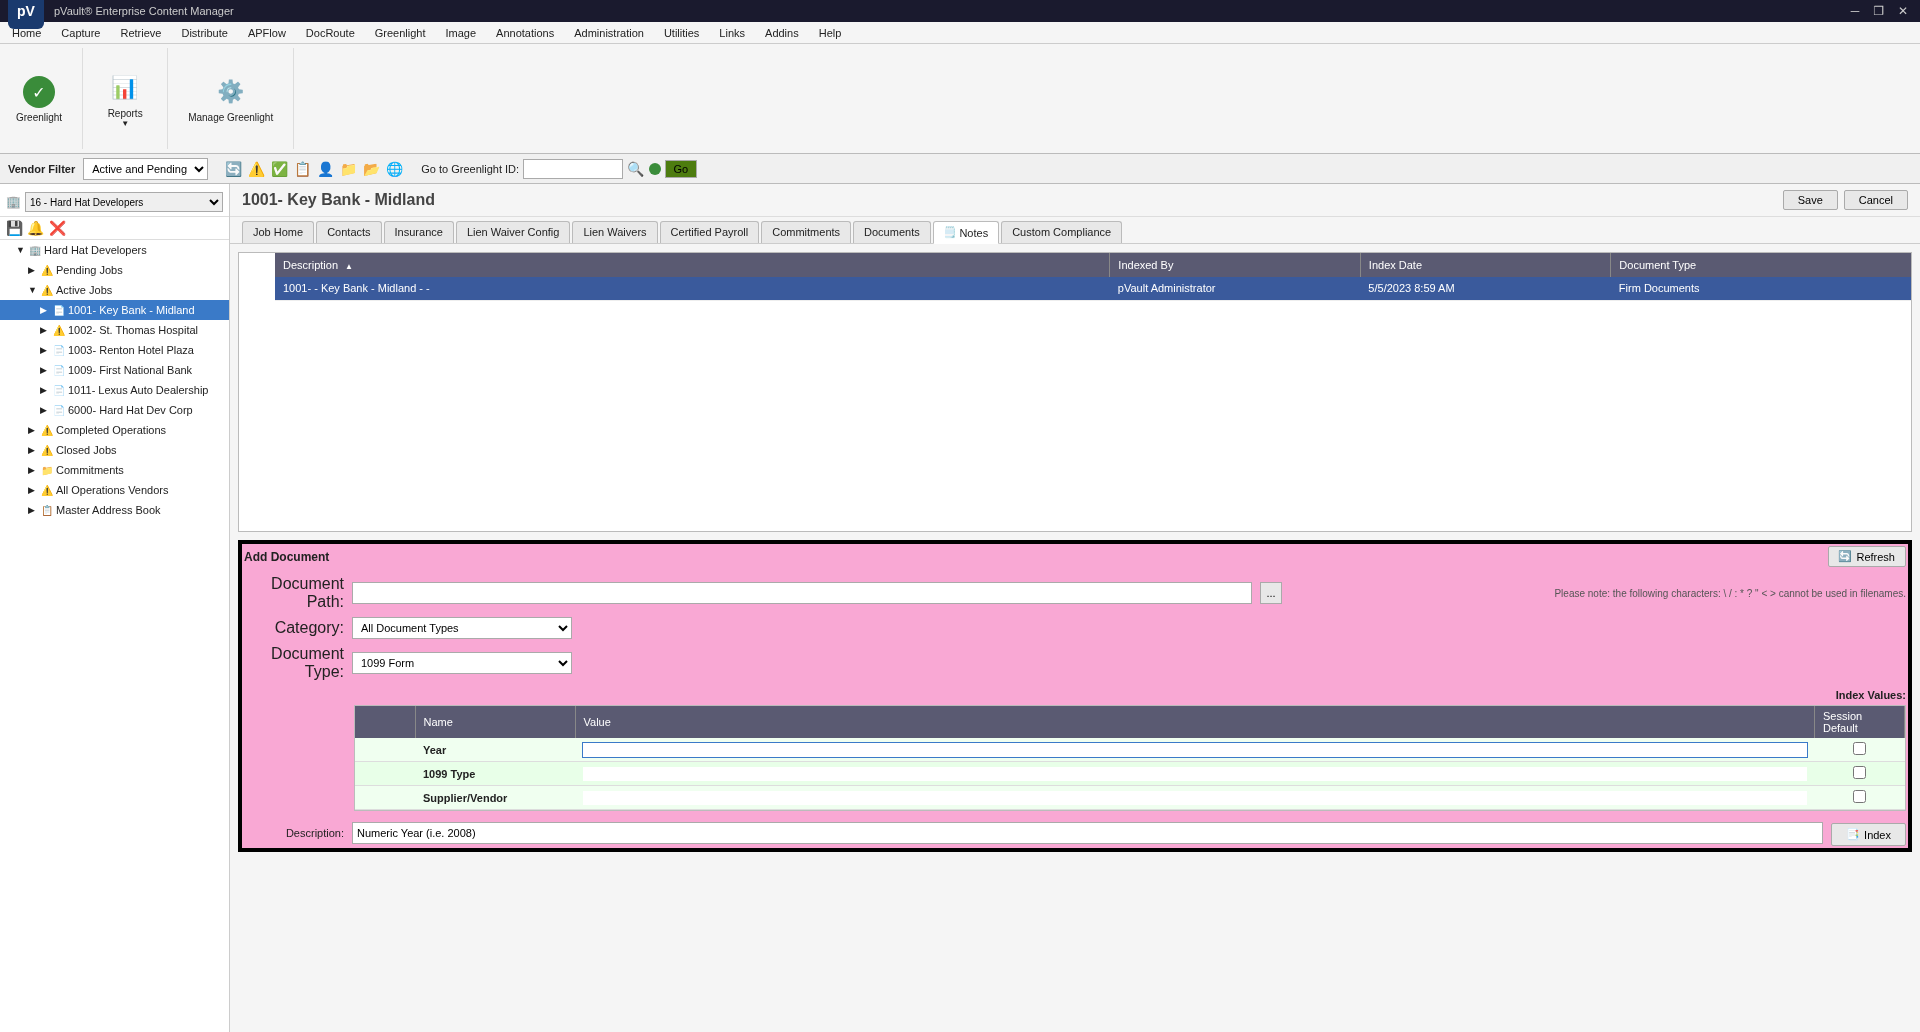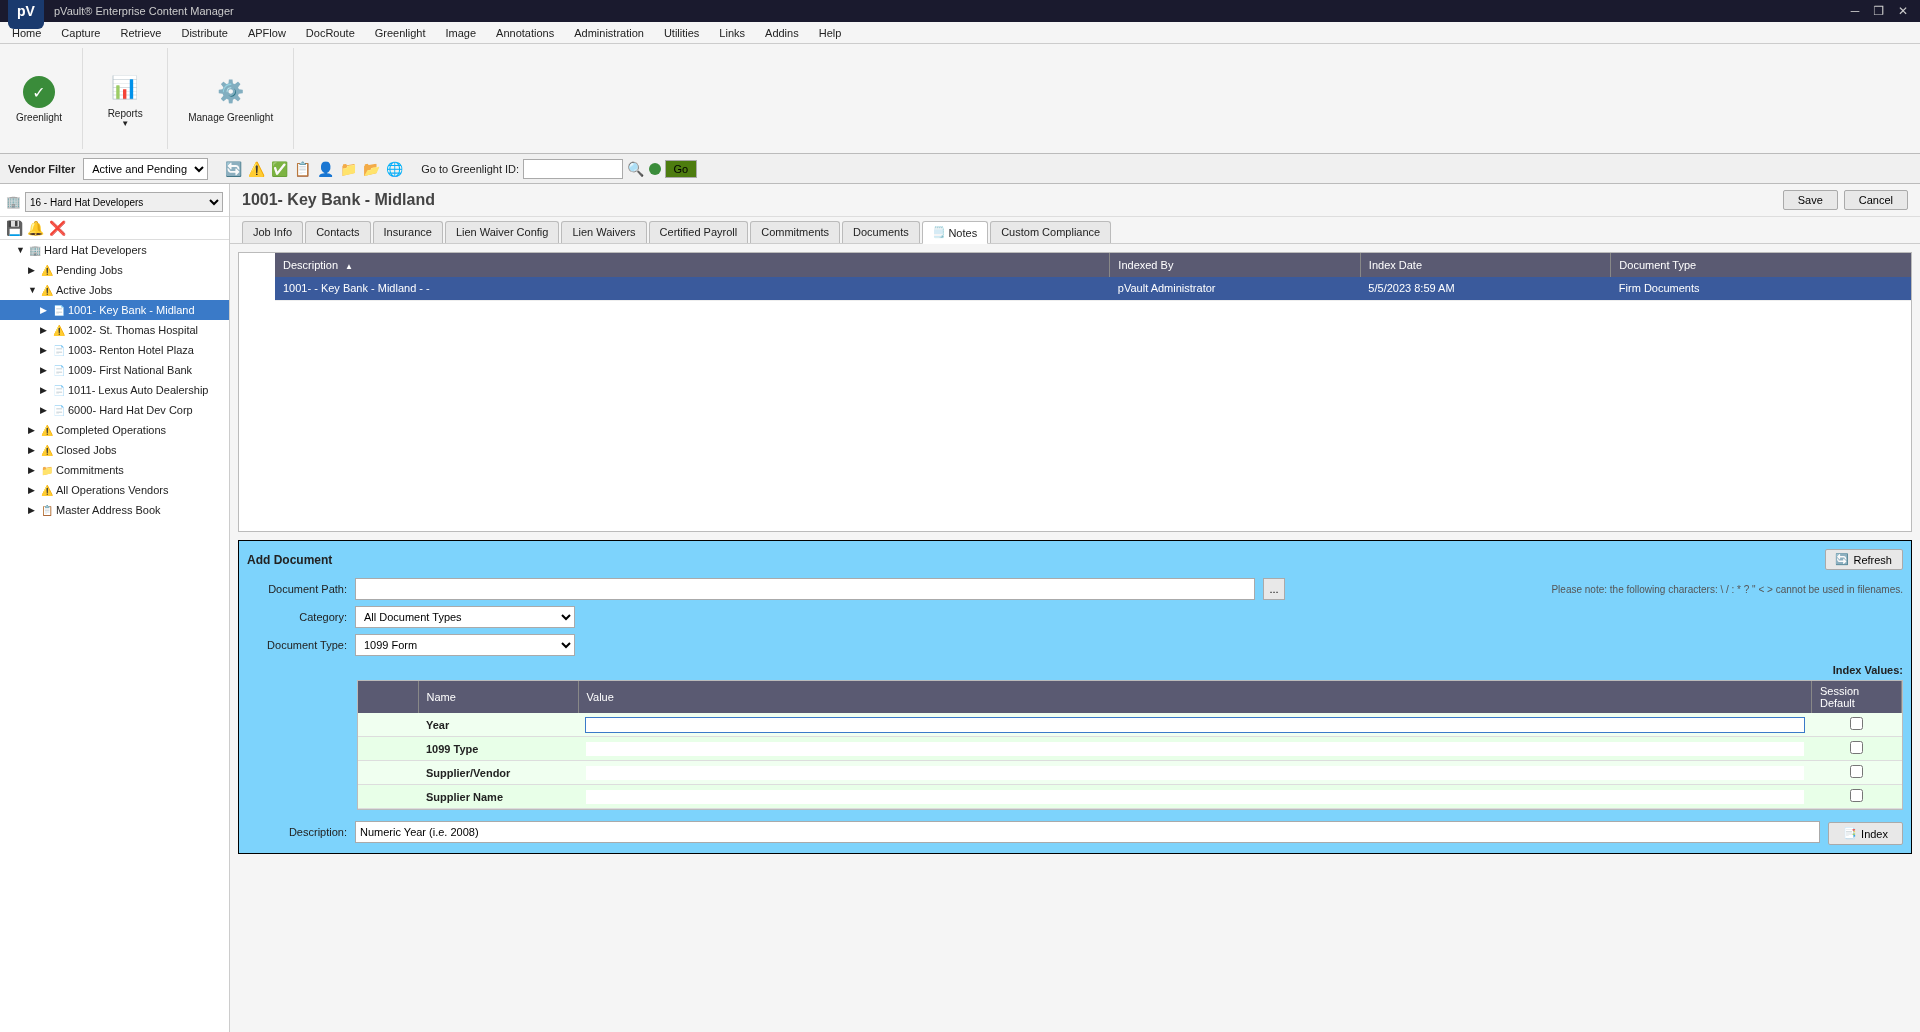"Job Info" div.tab { text: Info -> Home }
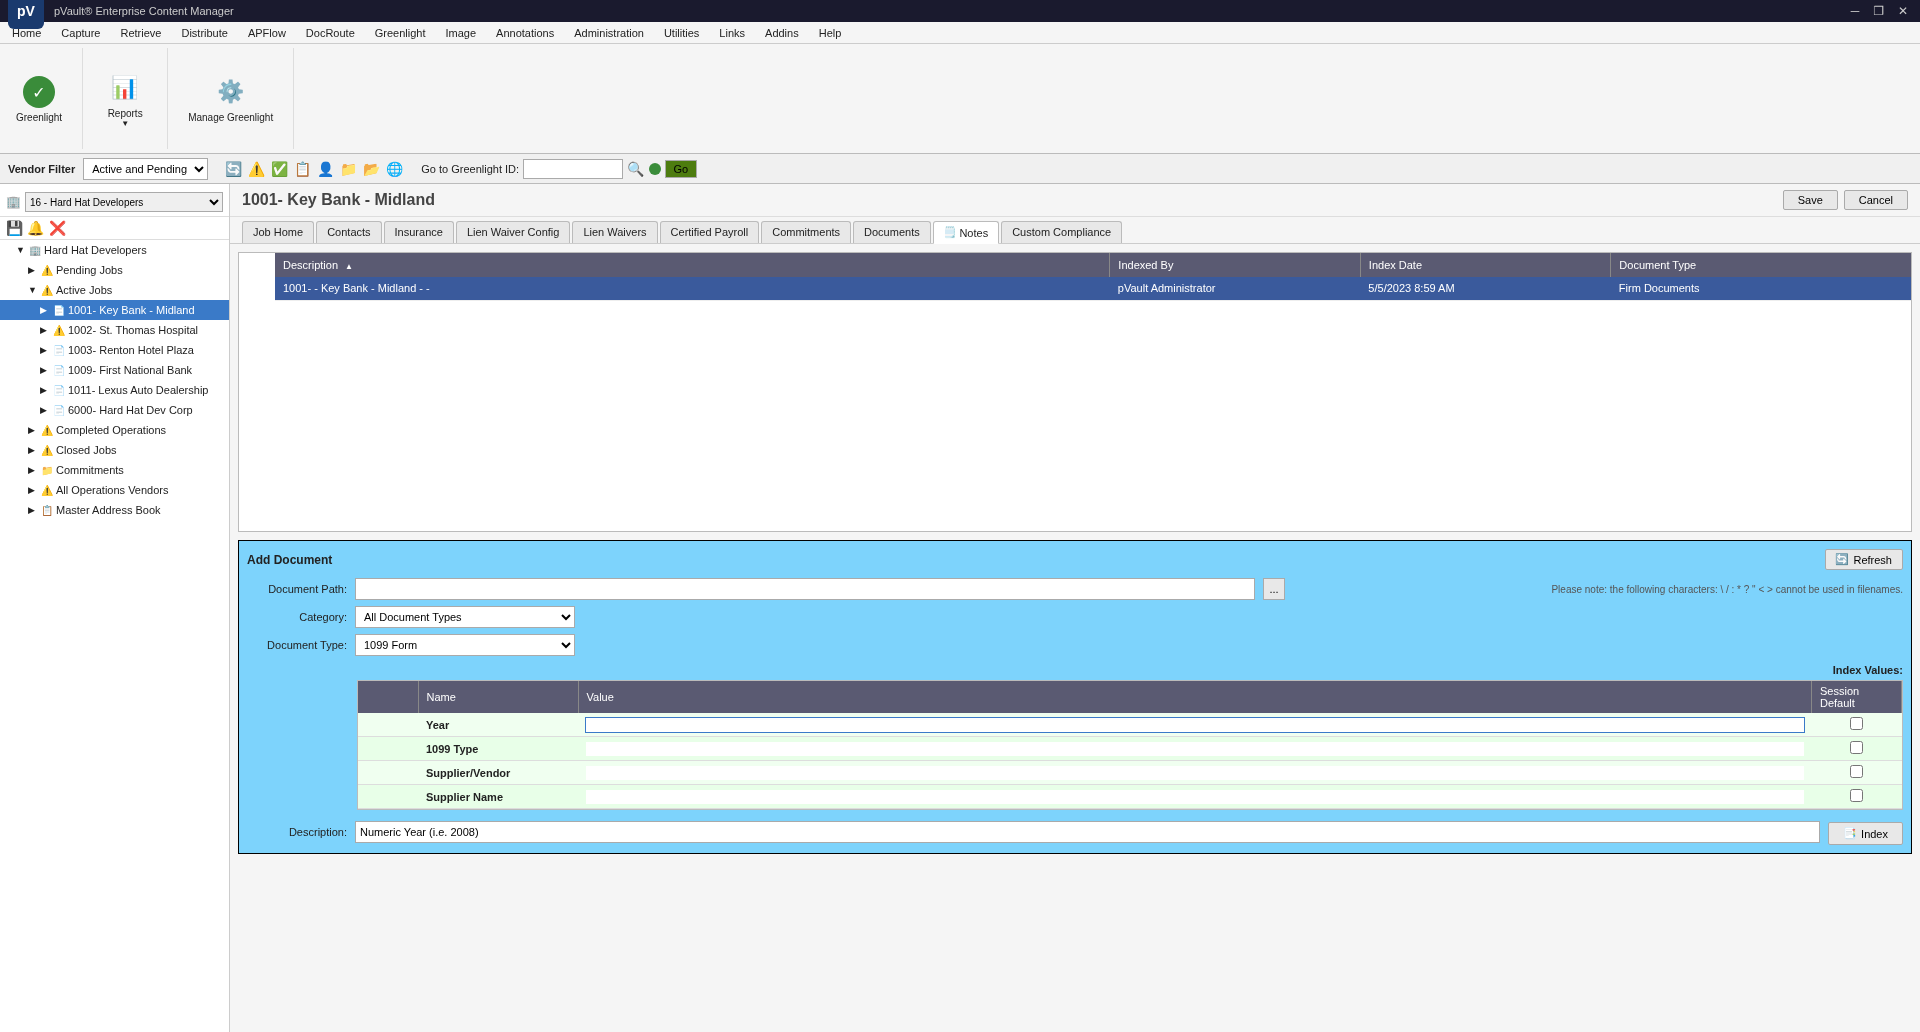"Add Document" #add-doc-section { background: #7dd3fc -> #f9a8d4; border: 1px solid #000000 -> 4px solid #000000; padding: 8px -> 2px }
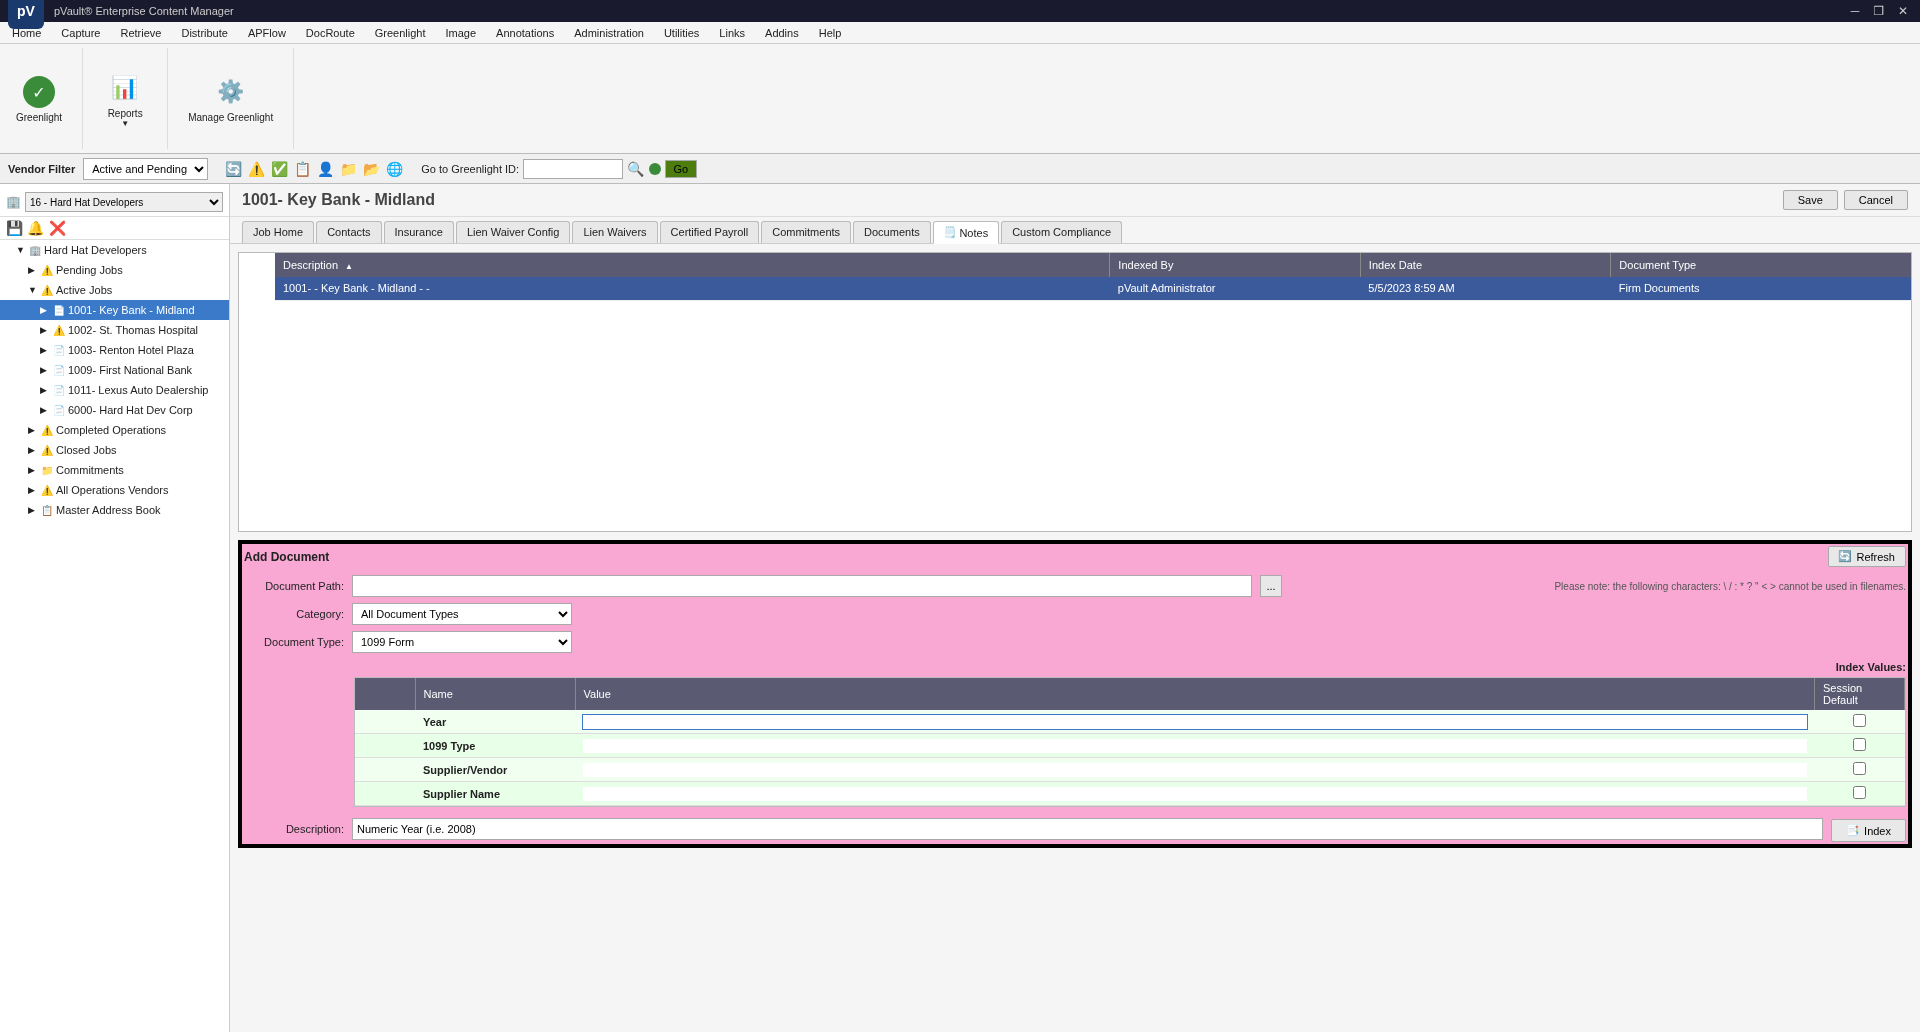"Document Path:" .form-label { font-size: 11px -> 16px }
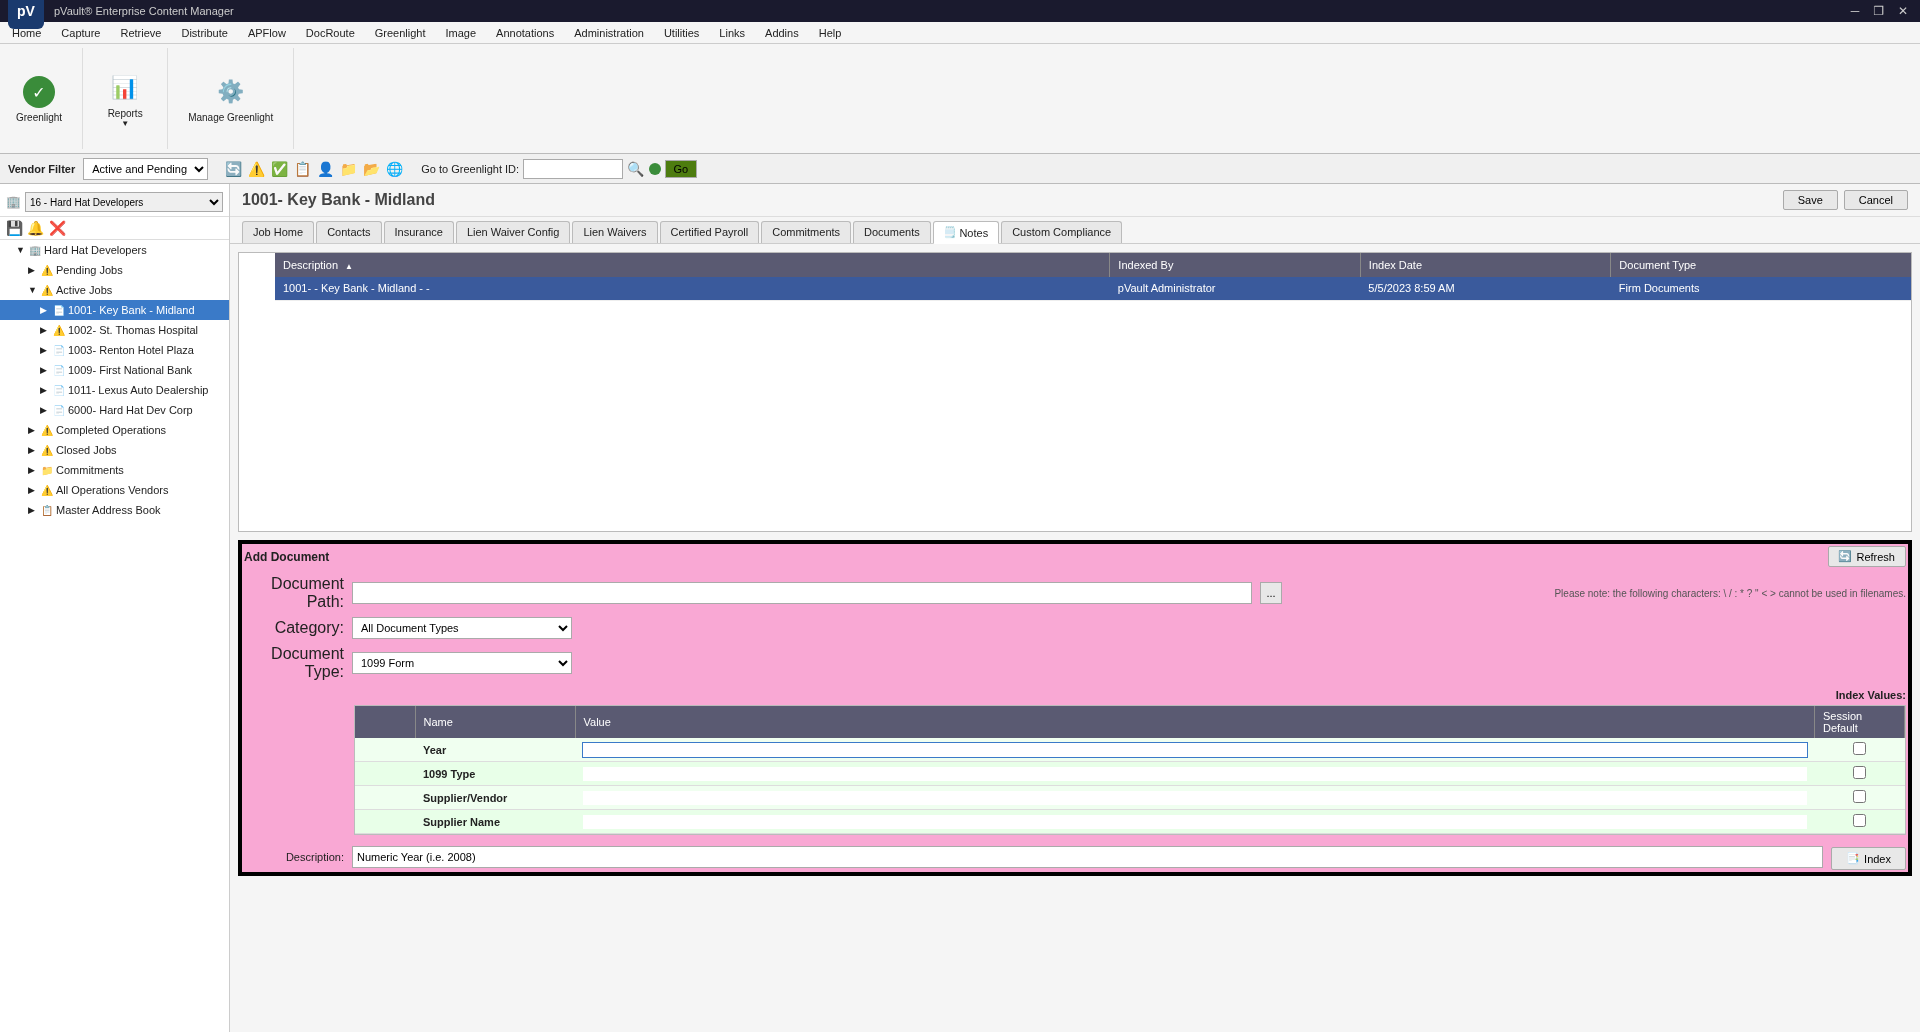"Supplier Name" tr { html: <tr> <td></td> <td>Supplier Name</td> <td> <input> </td> <td> <input> </td> </tr> -> none }
